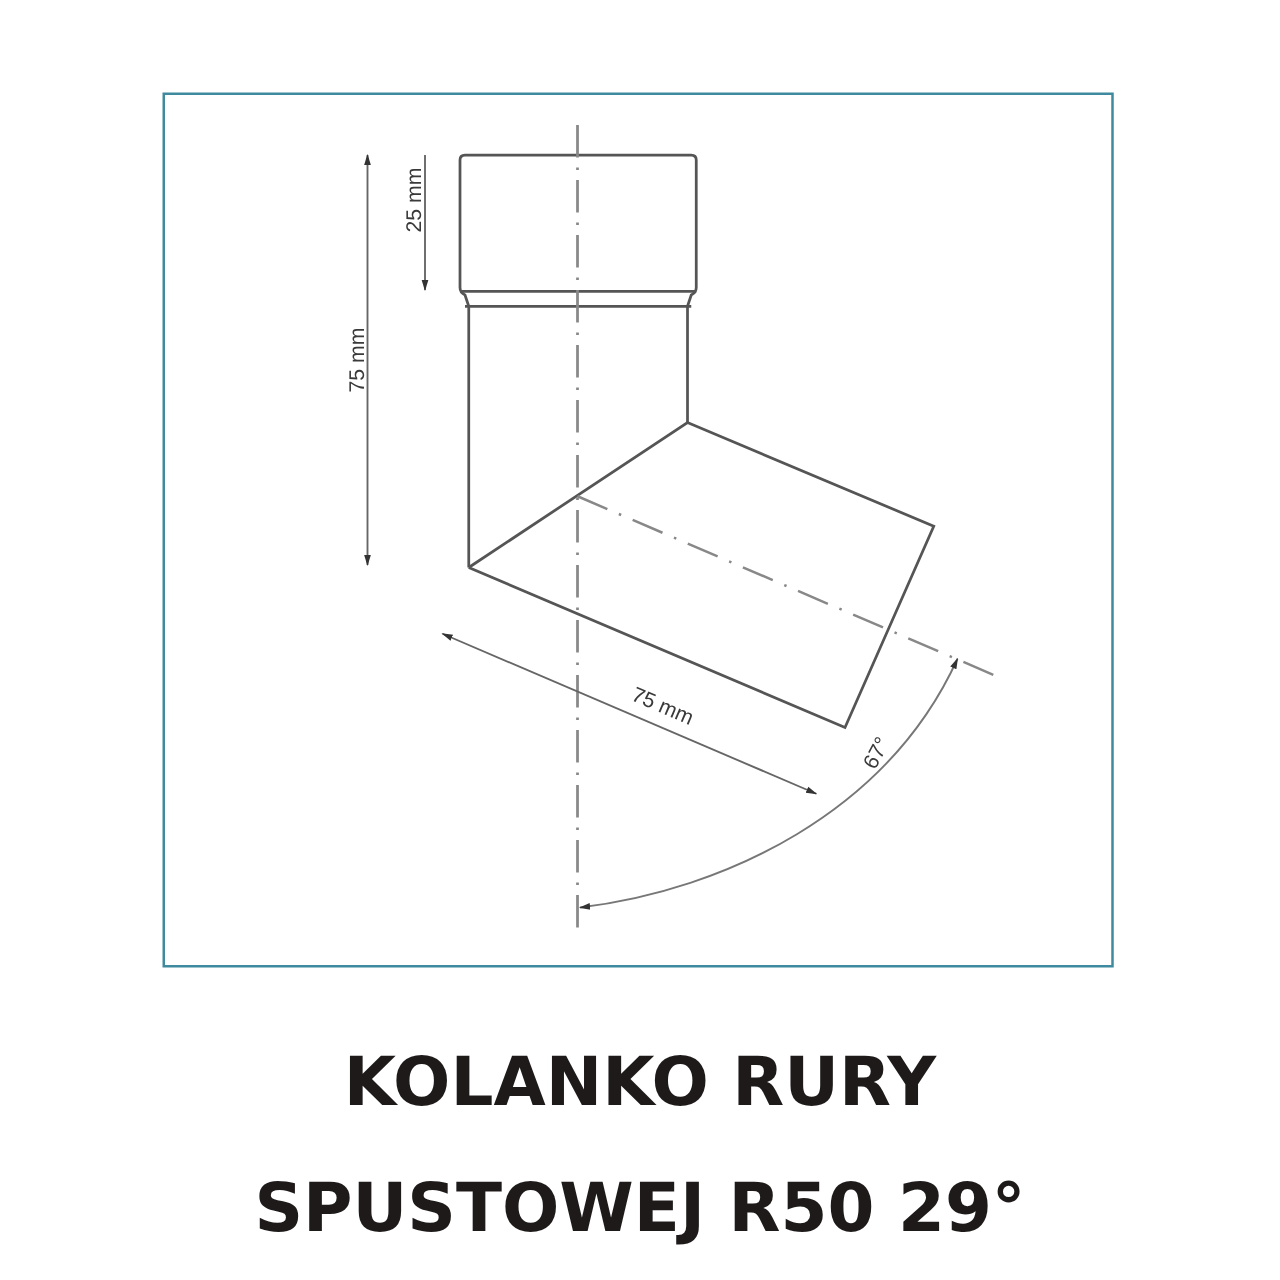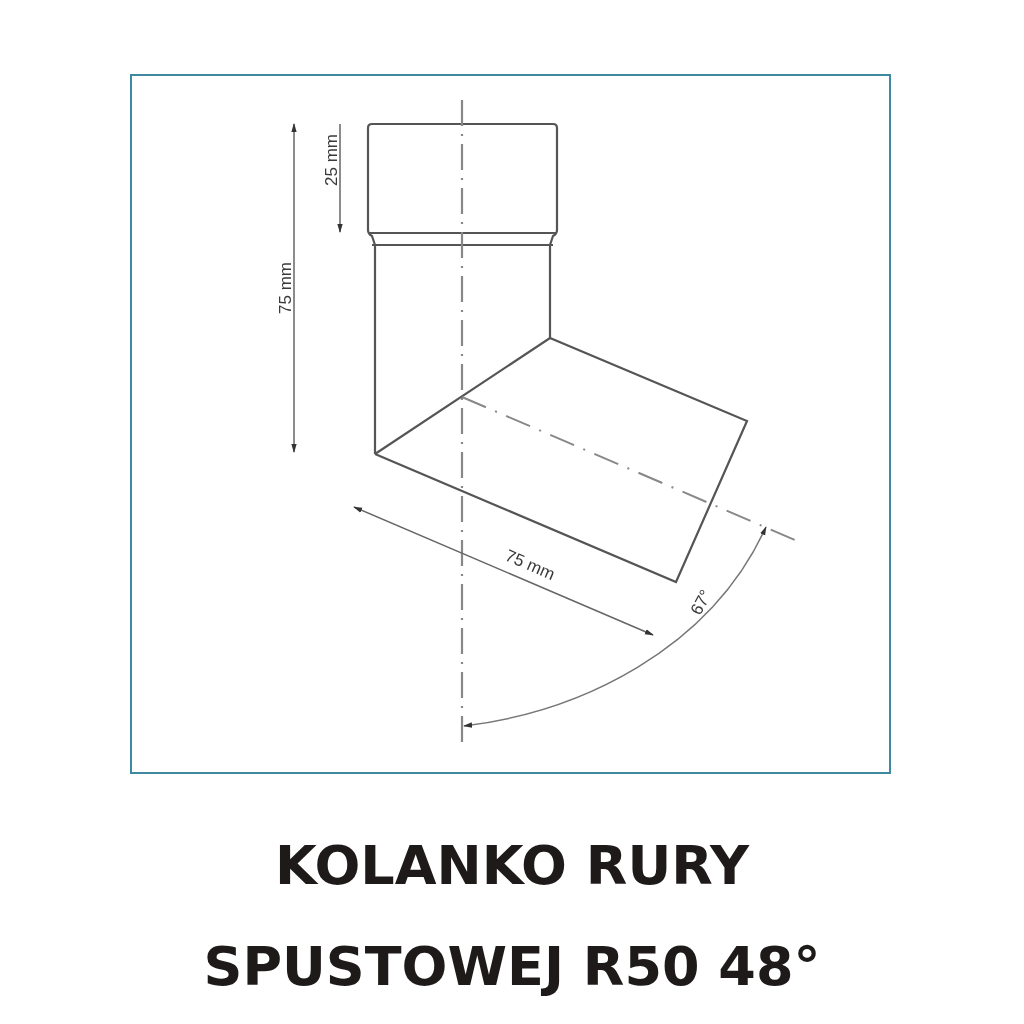"SPUSTOWEJ R50 48°" div.title { text: 48 -> 29 }
